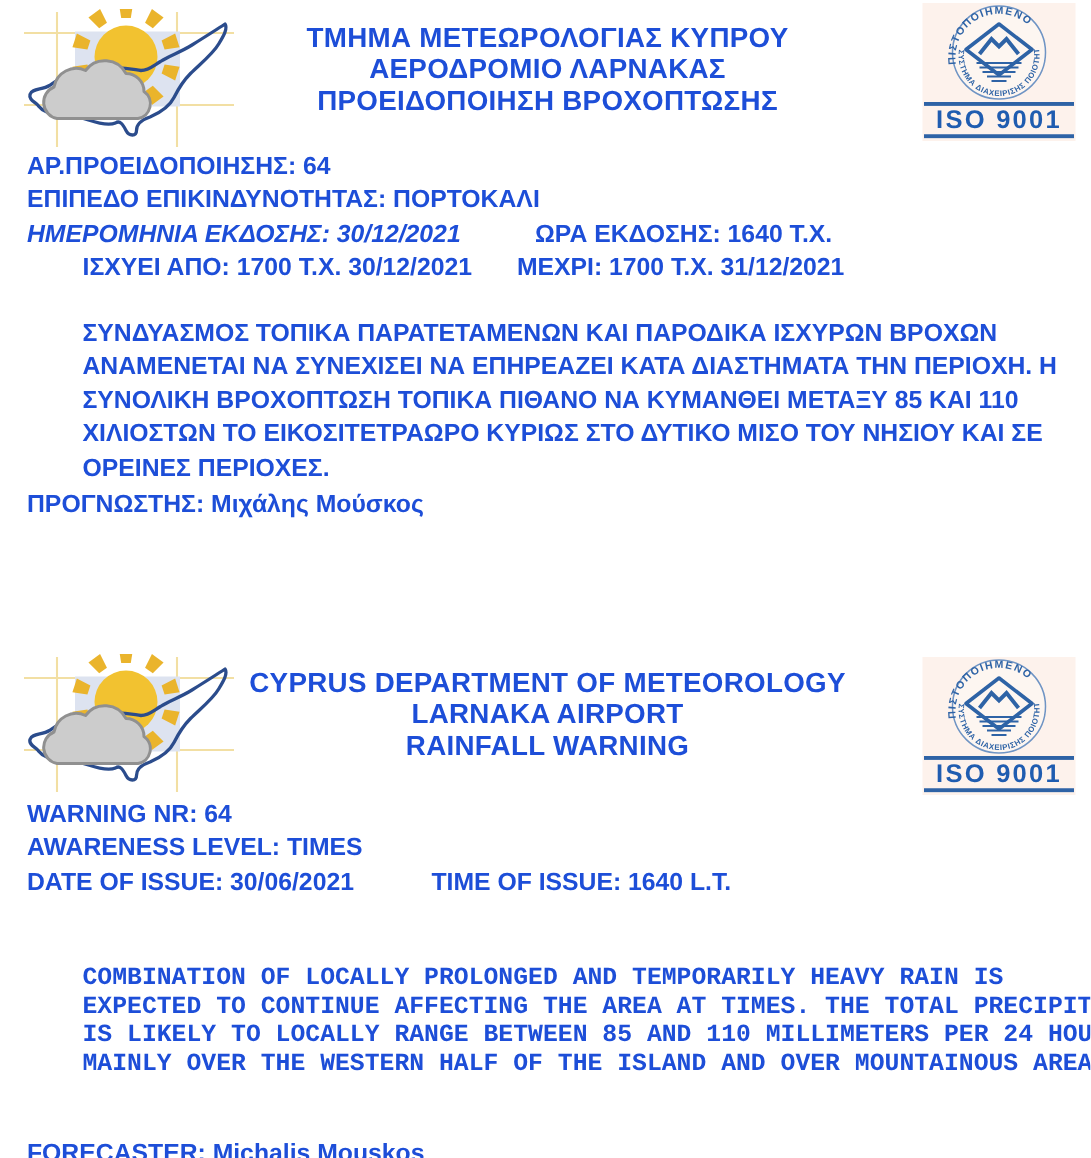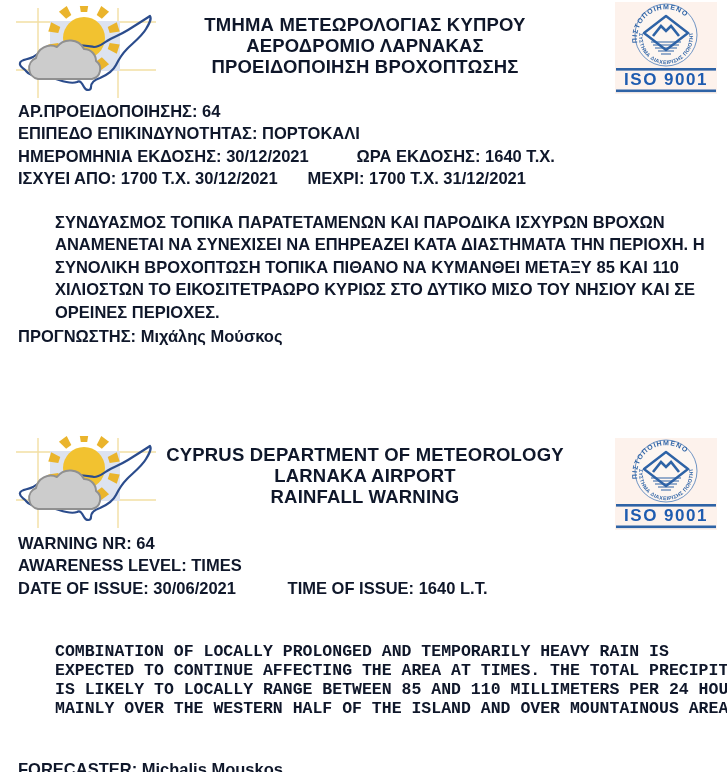"ΤΜΗΜΑ ΜΕΤΕΩΡΟΛΟΓΙΑΣ ΚΥΠΡΟΥ" #page { color: #0f172a -> #1d4ed8 }
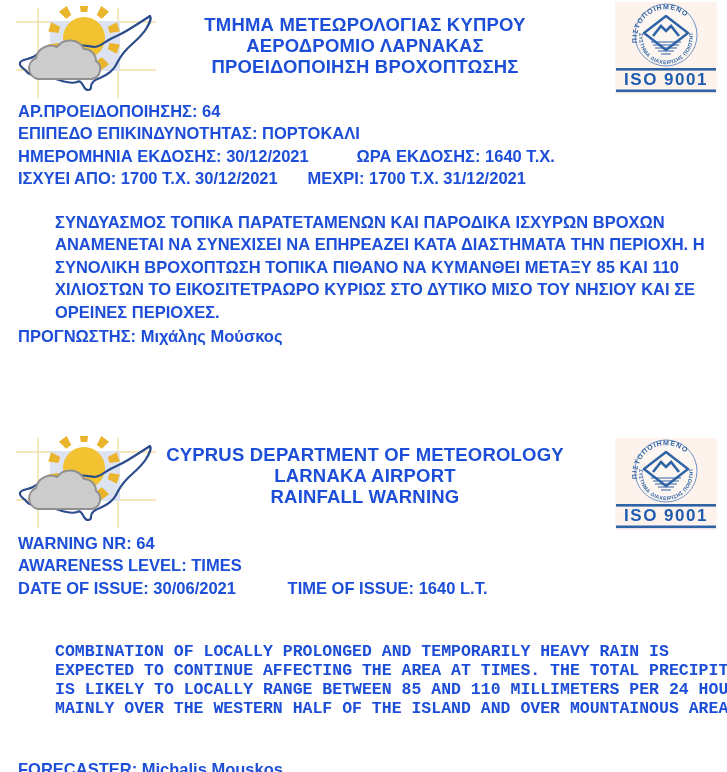"ΗΜΕΡΟΜΗΝΙΑ ΕΚΔΟΣΗΣ: 30/12/2021" .g-w1 { font-style: none -> italic }
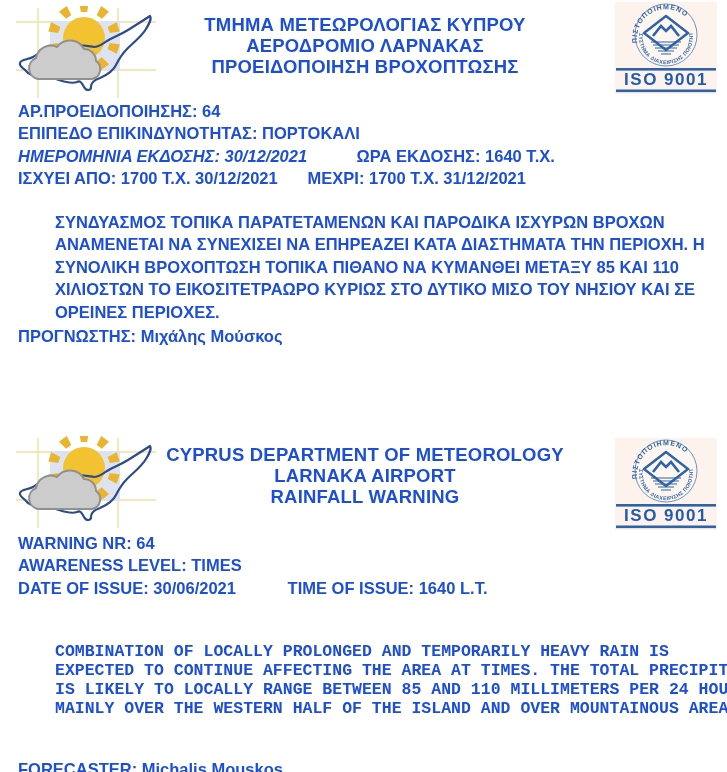"ΙΣΧΥΕΙ ΑΠΟ: 1700 Τ.Χ. 30/12/2021" .g-w2 { margin-left: none -> 37px }
